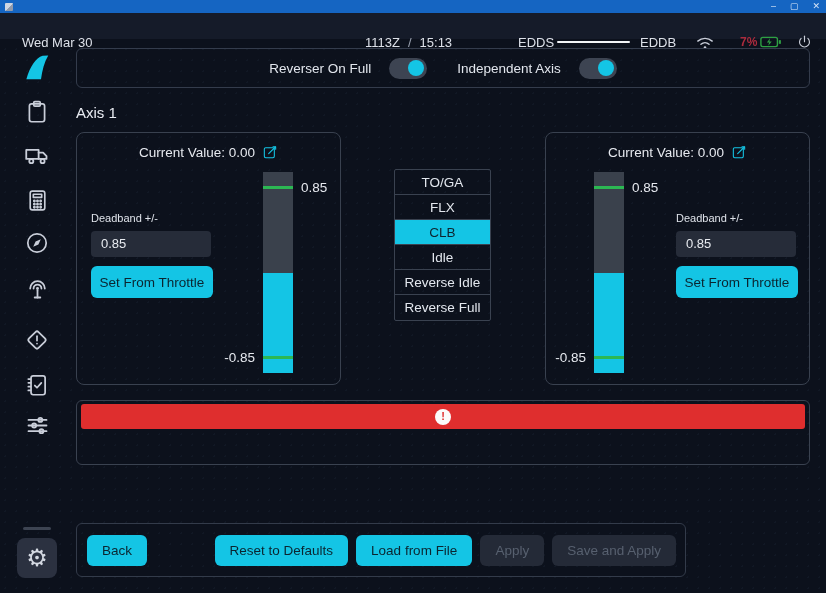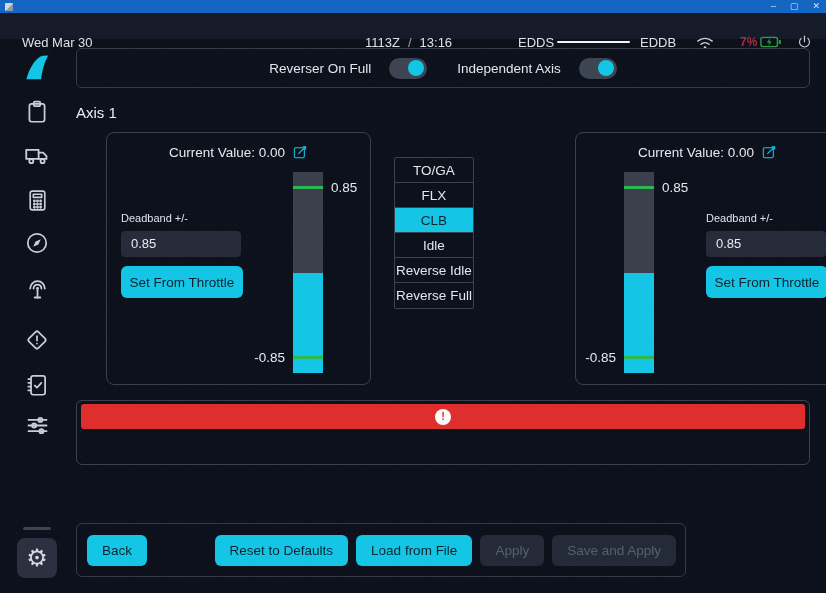"13:16" span { text: 13:16 -> 15:13 }
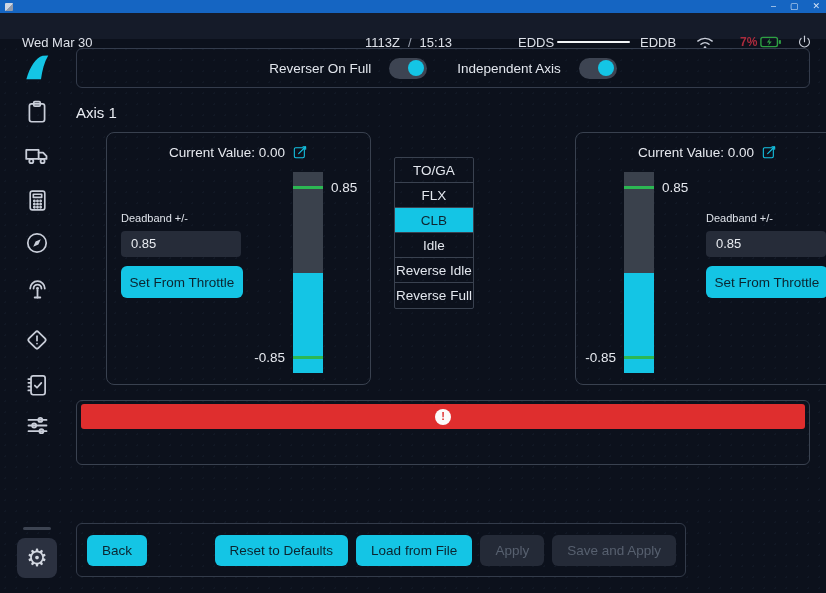"Current Value: 0.00" .panel { margin-left: 30px -> none }
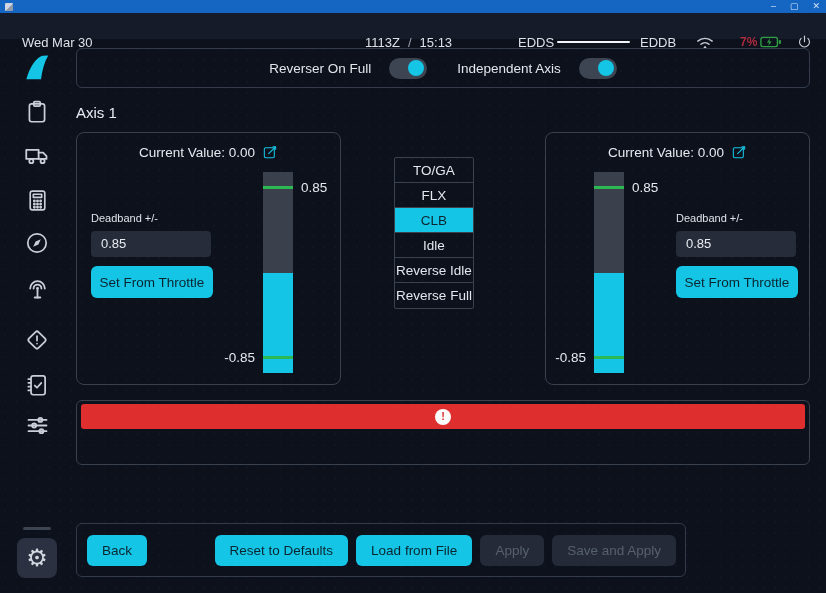"TO/GA" .detents { top: 157px -> 169px; width: 80px -> 97px }
